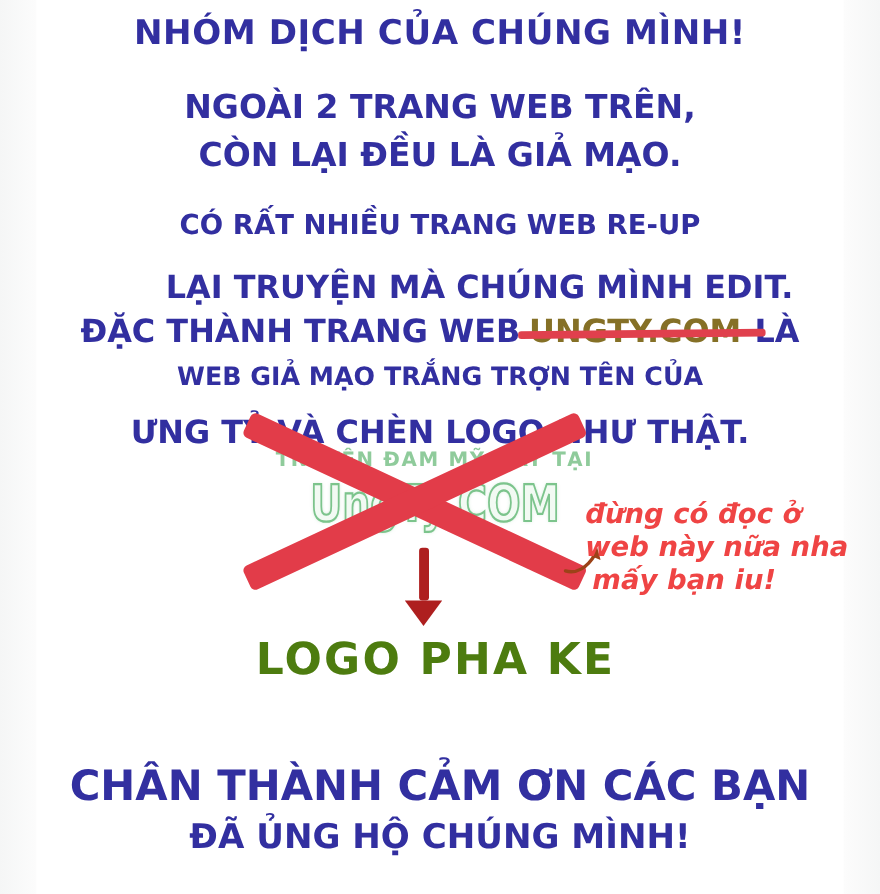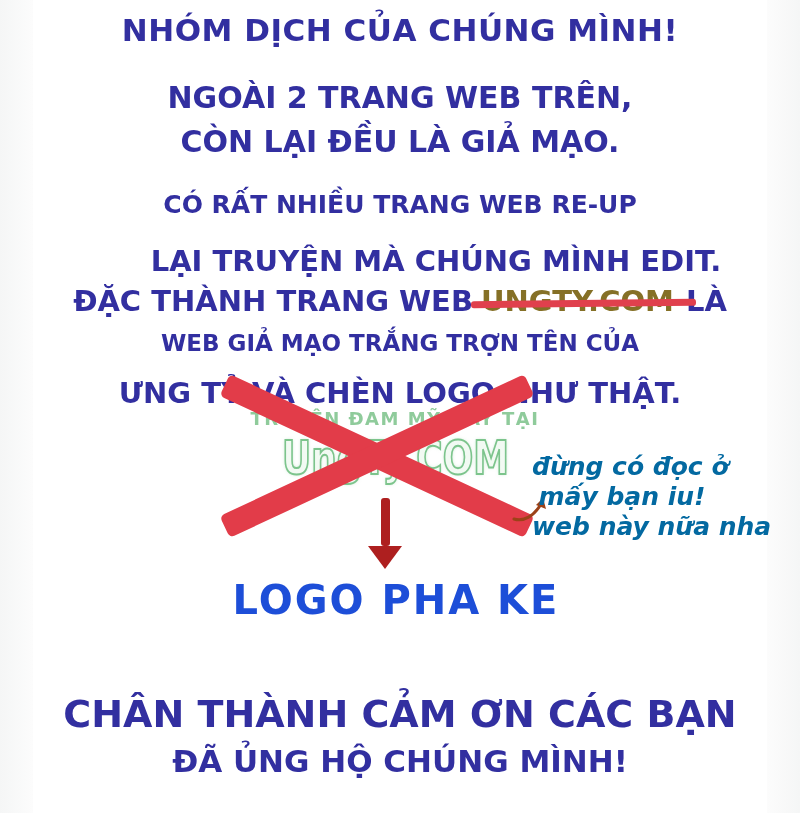"đừng có đọc ở" .note { color: #0369a1 -> #ef4444 }
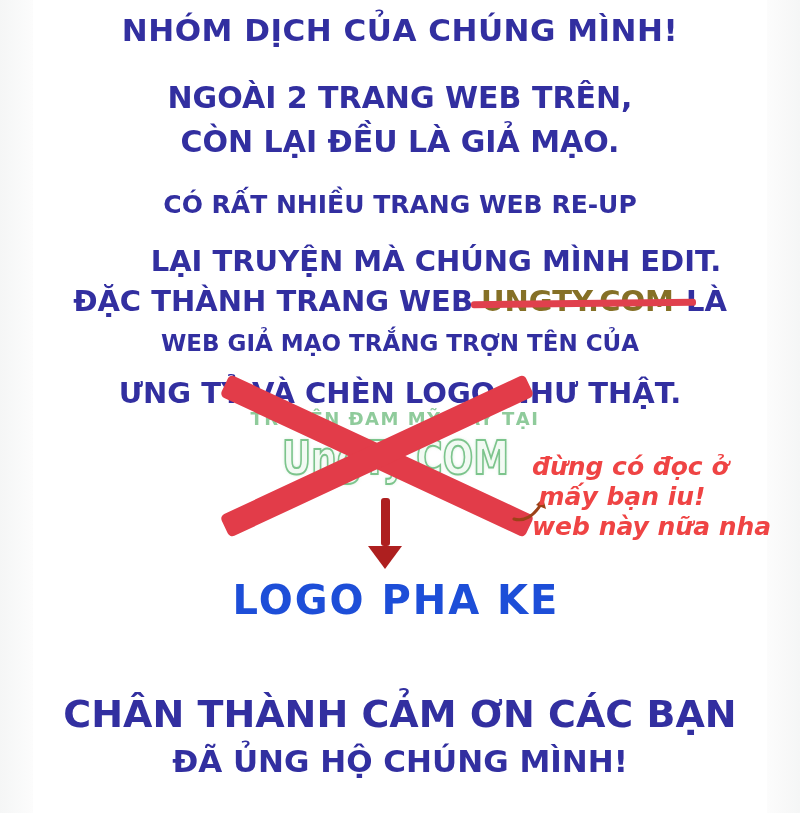"mấy bạn iu!" div { order: before "web này nữa nha" -> after "web này nữa nha" }
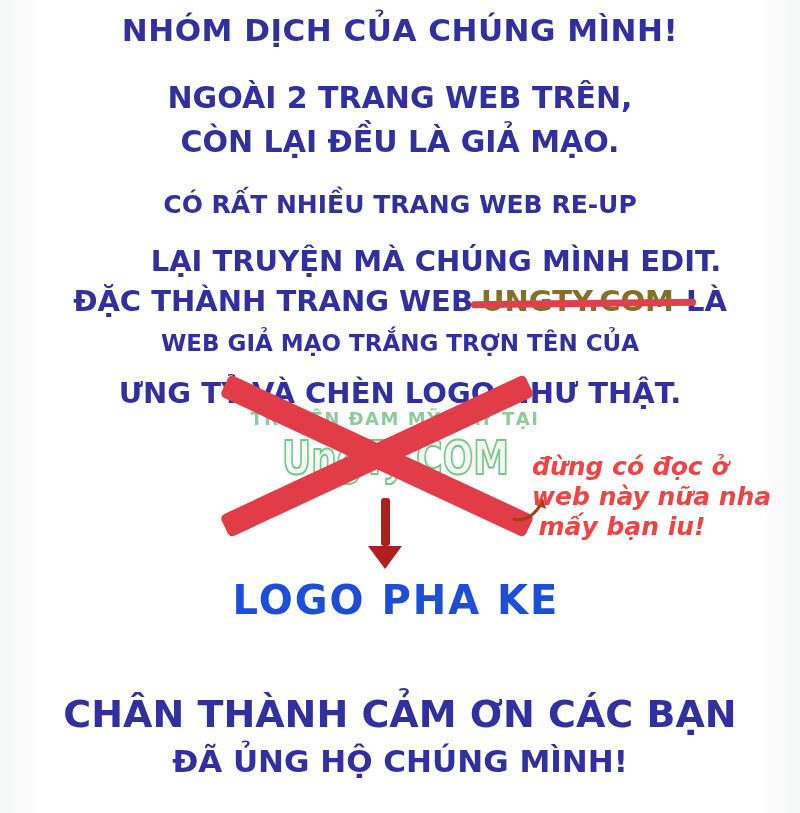"LOGO PHA KE" .logo-pha-ke { color: #1d4ed8 -> #4d7c0f }
